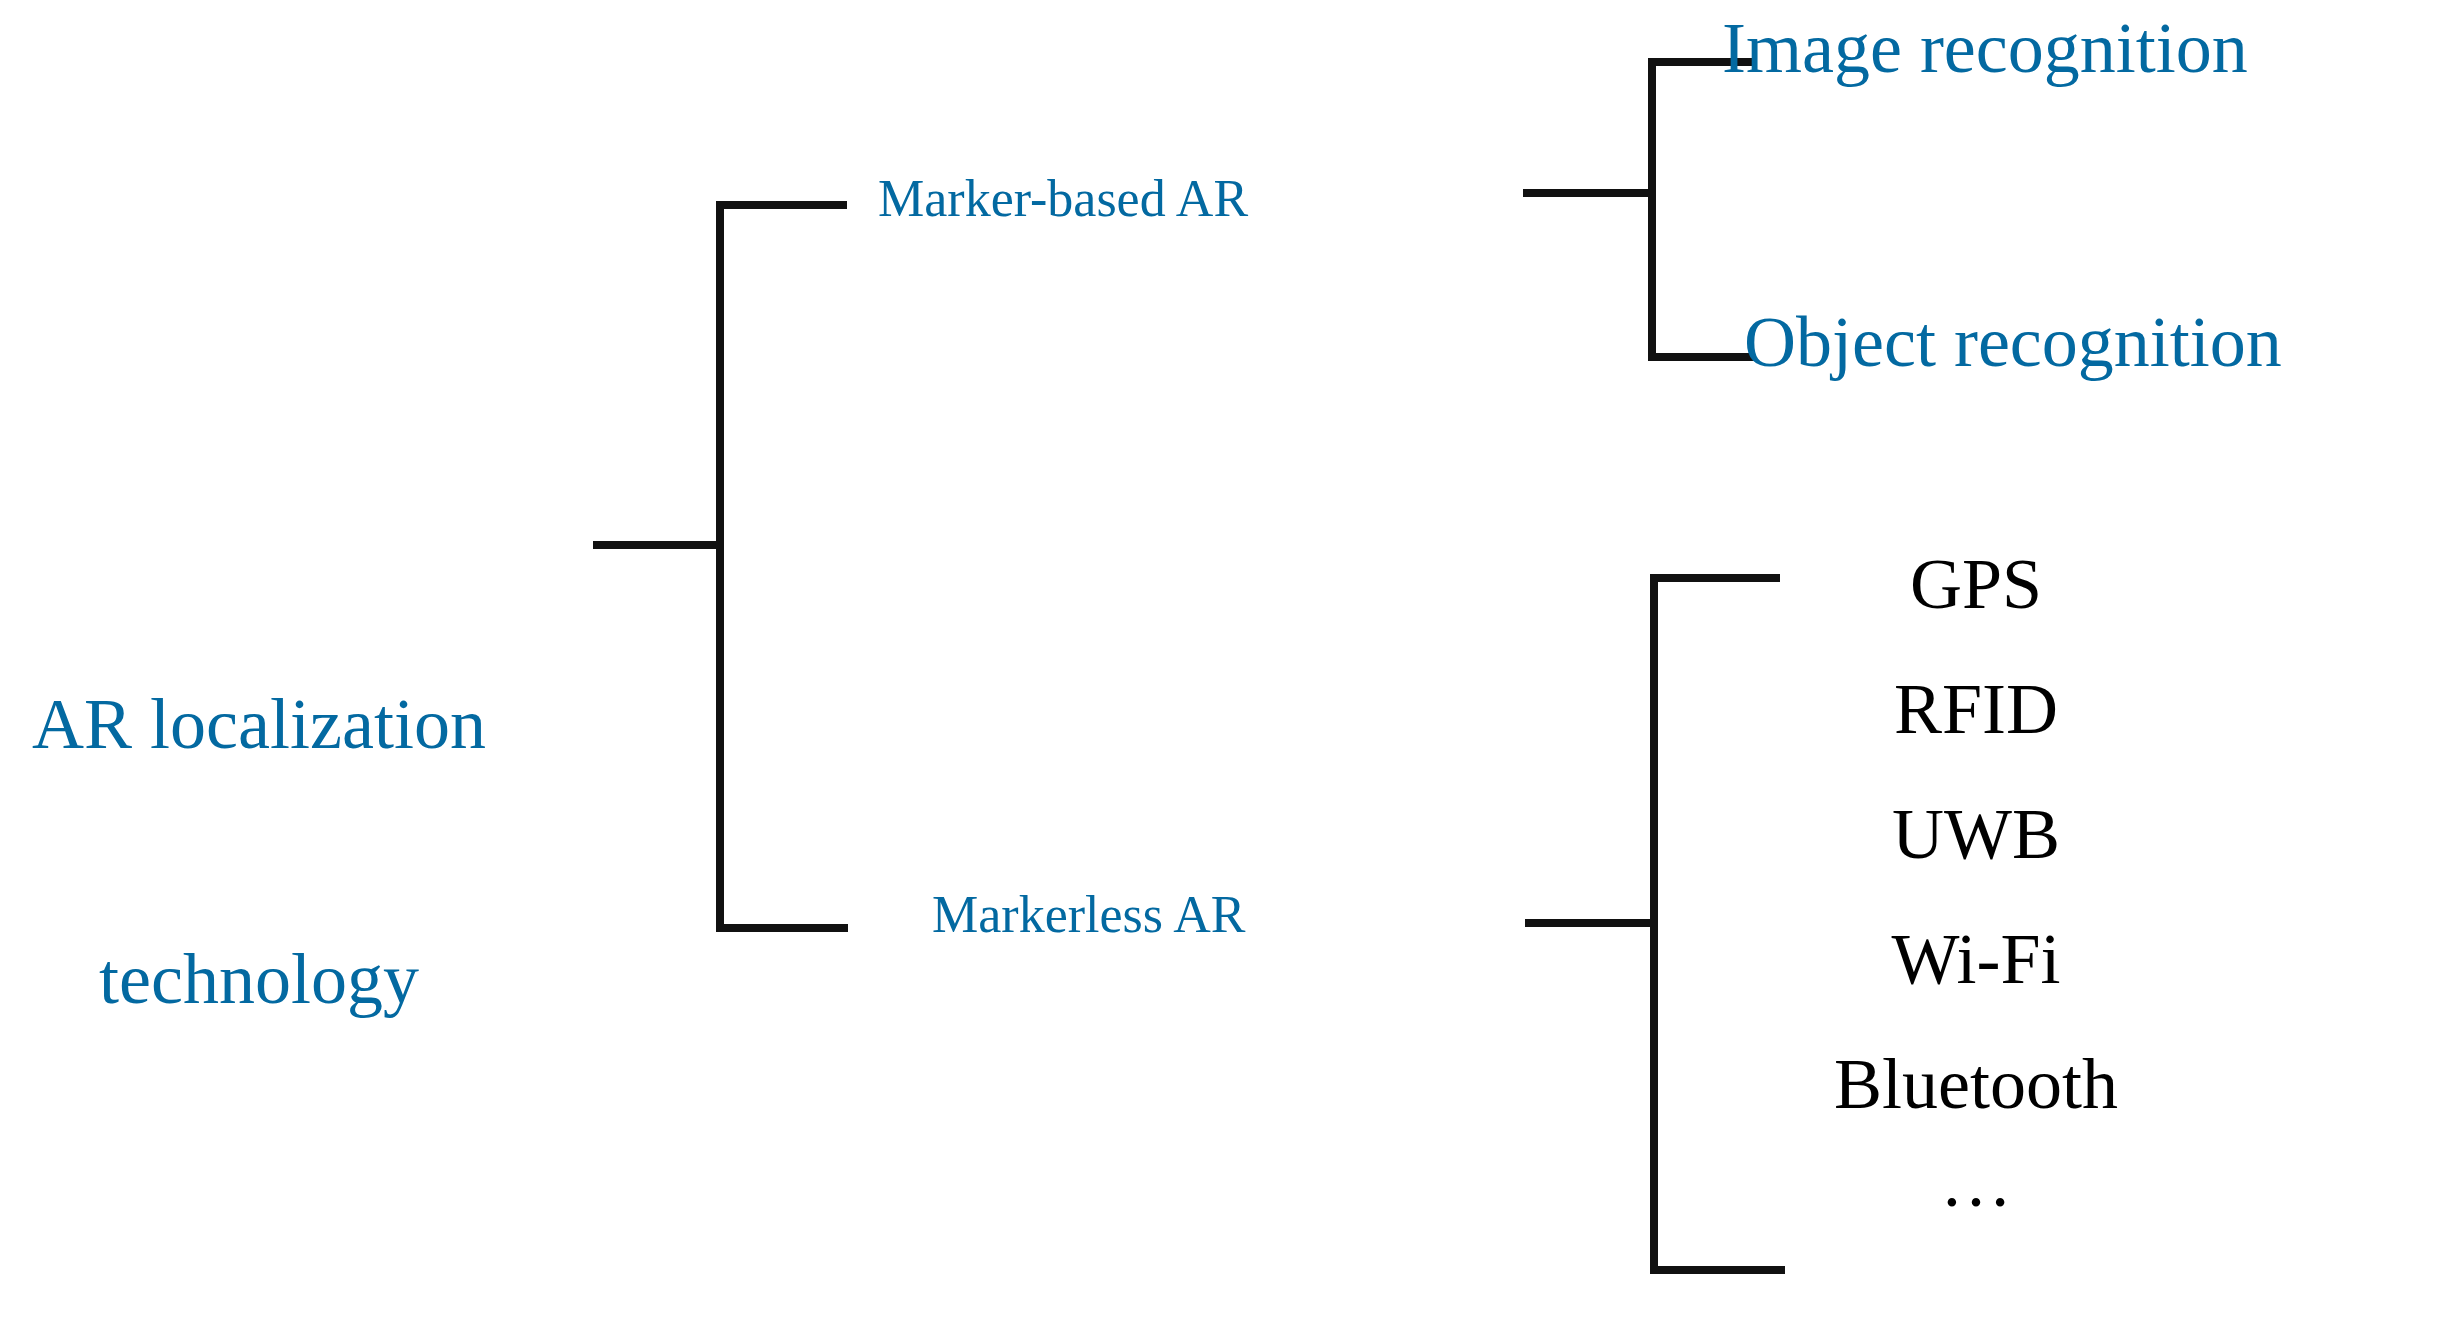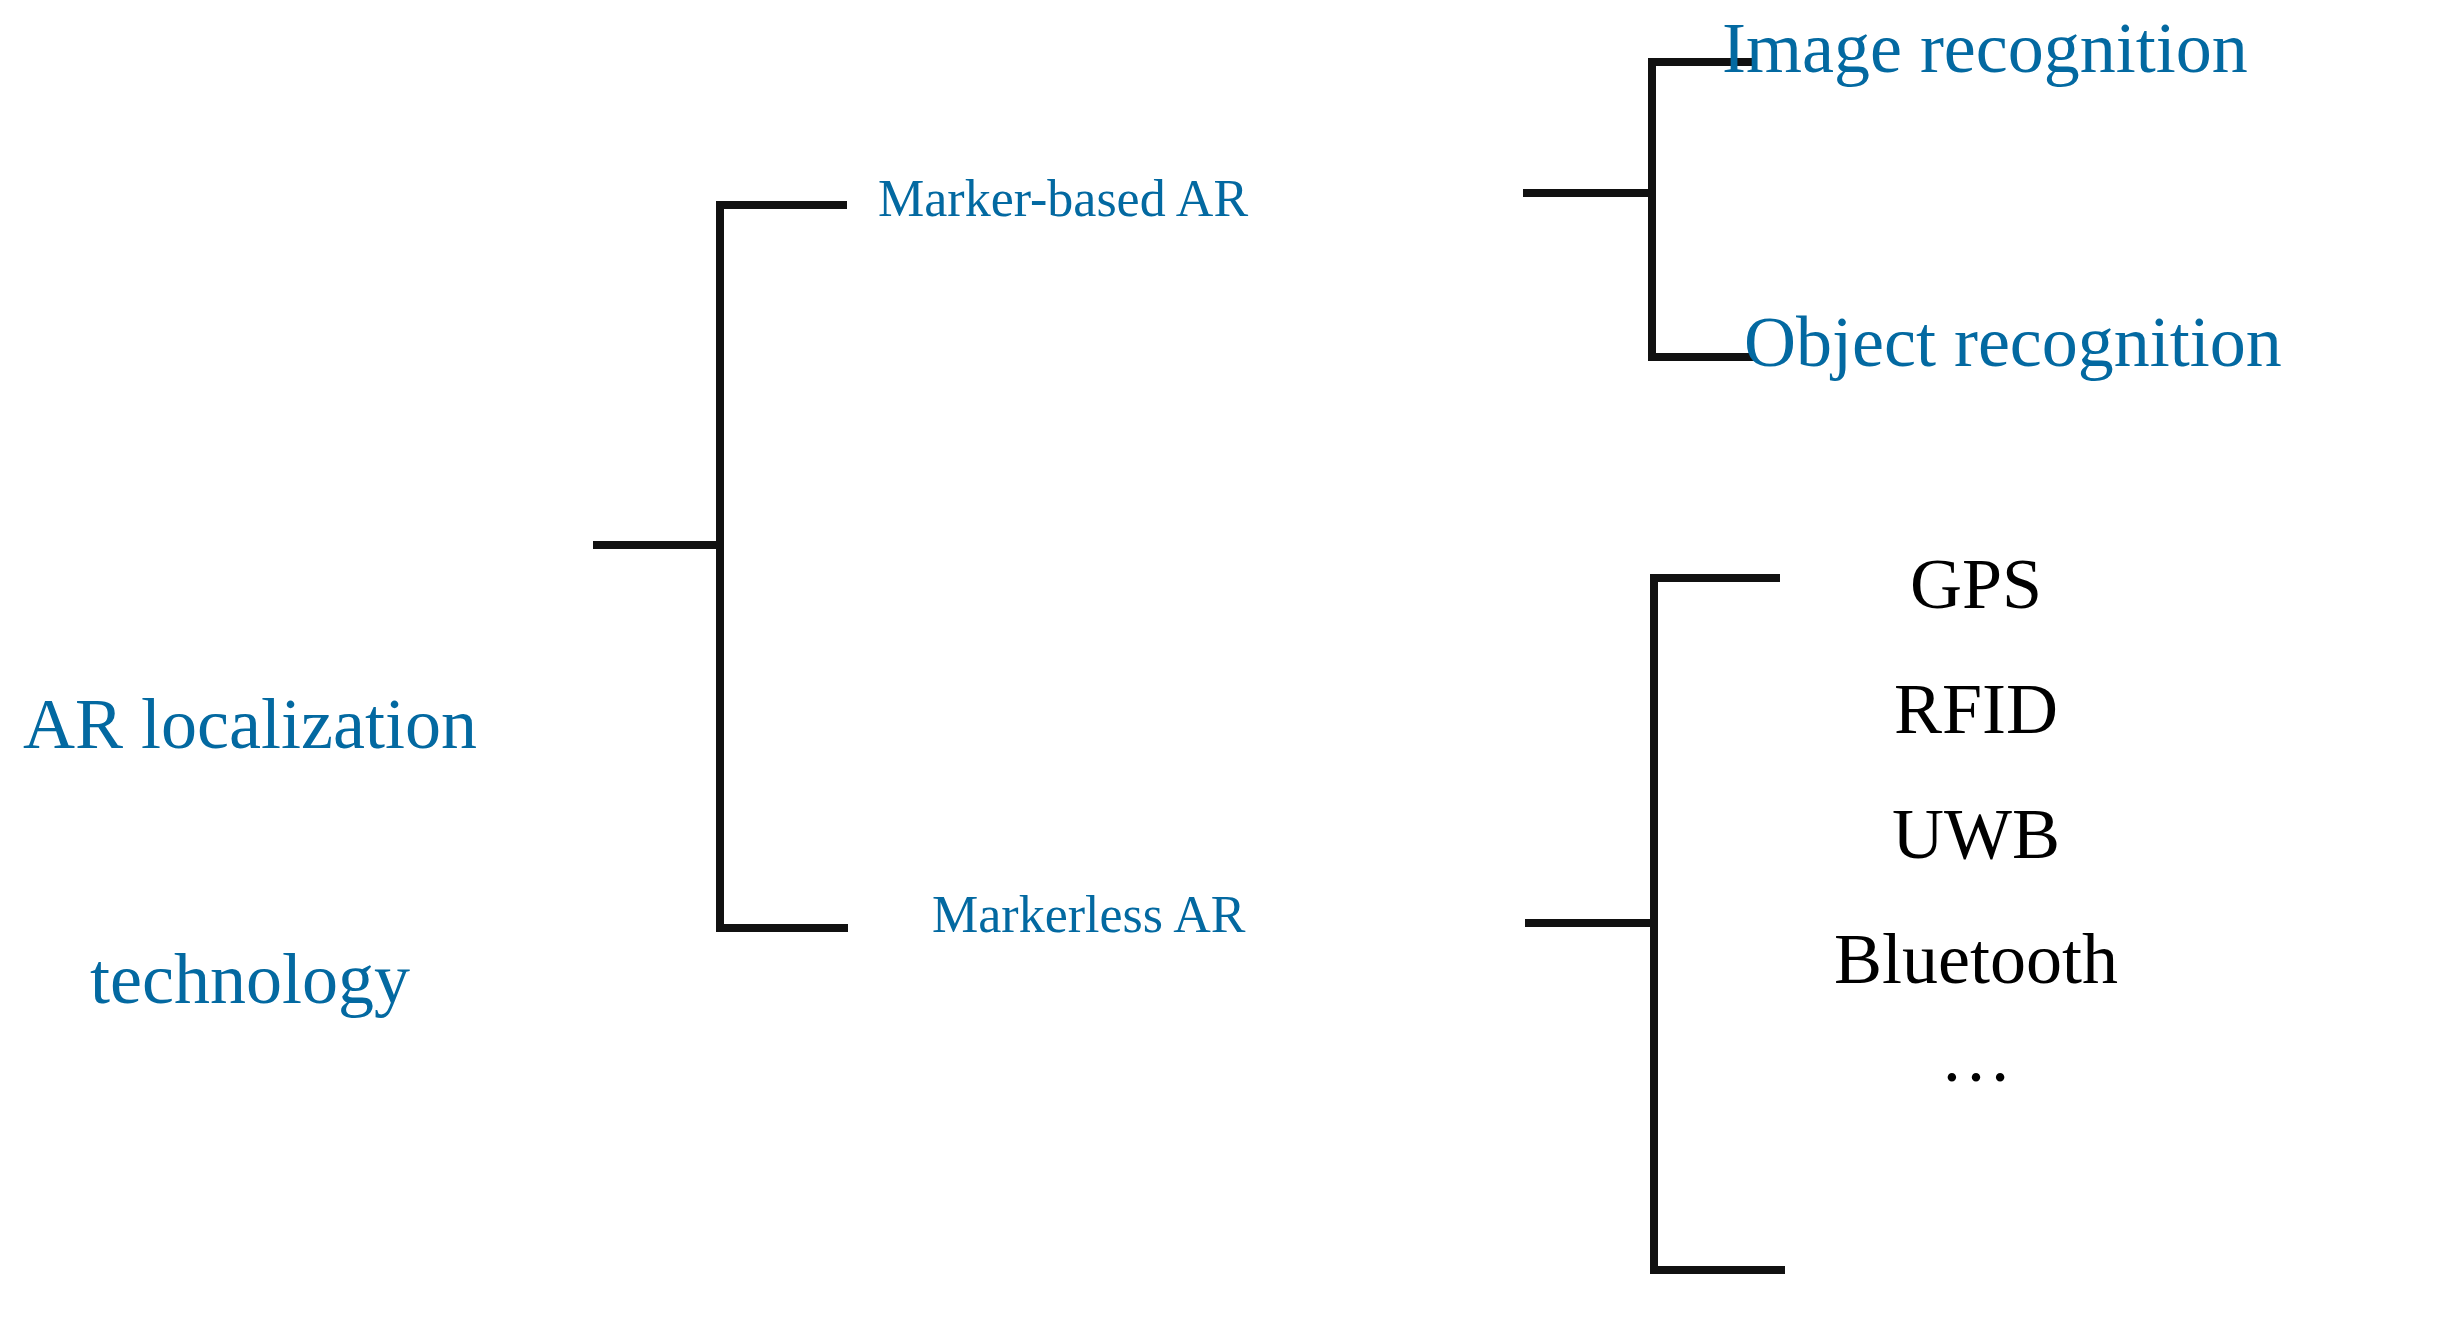"AR localization" .node-root { padding-left: none -> 9px }
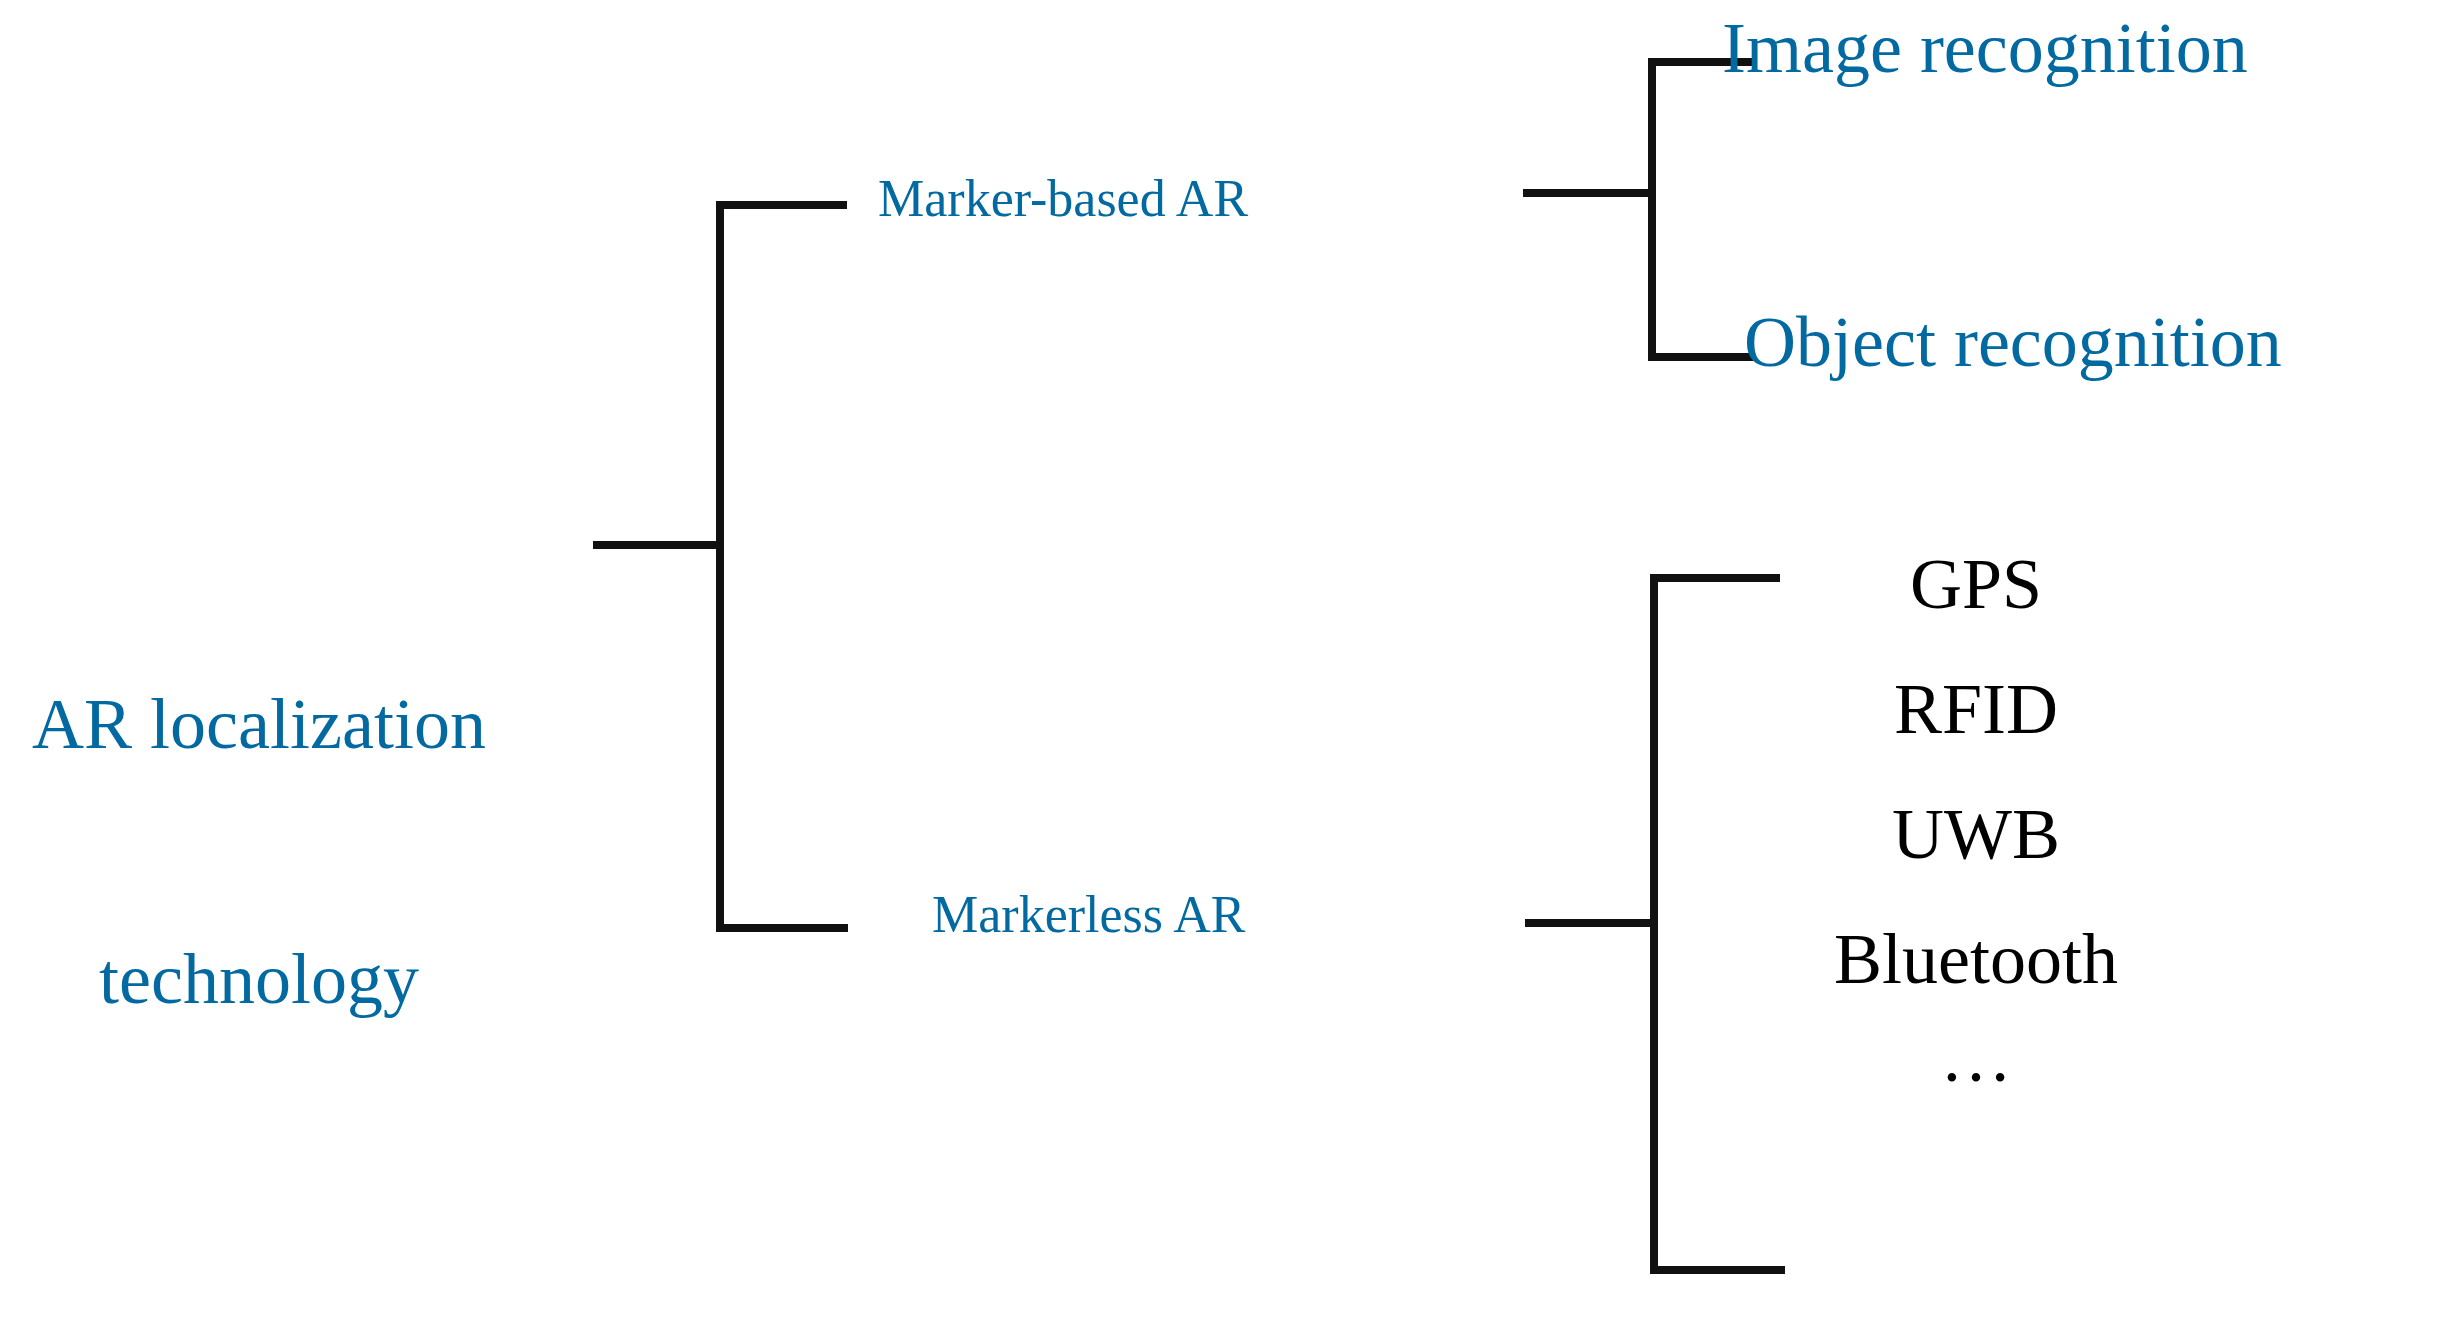"Wi-Fi" span.leaf-item { html: none -> <span>Wi-Fi</span> }
